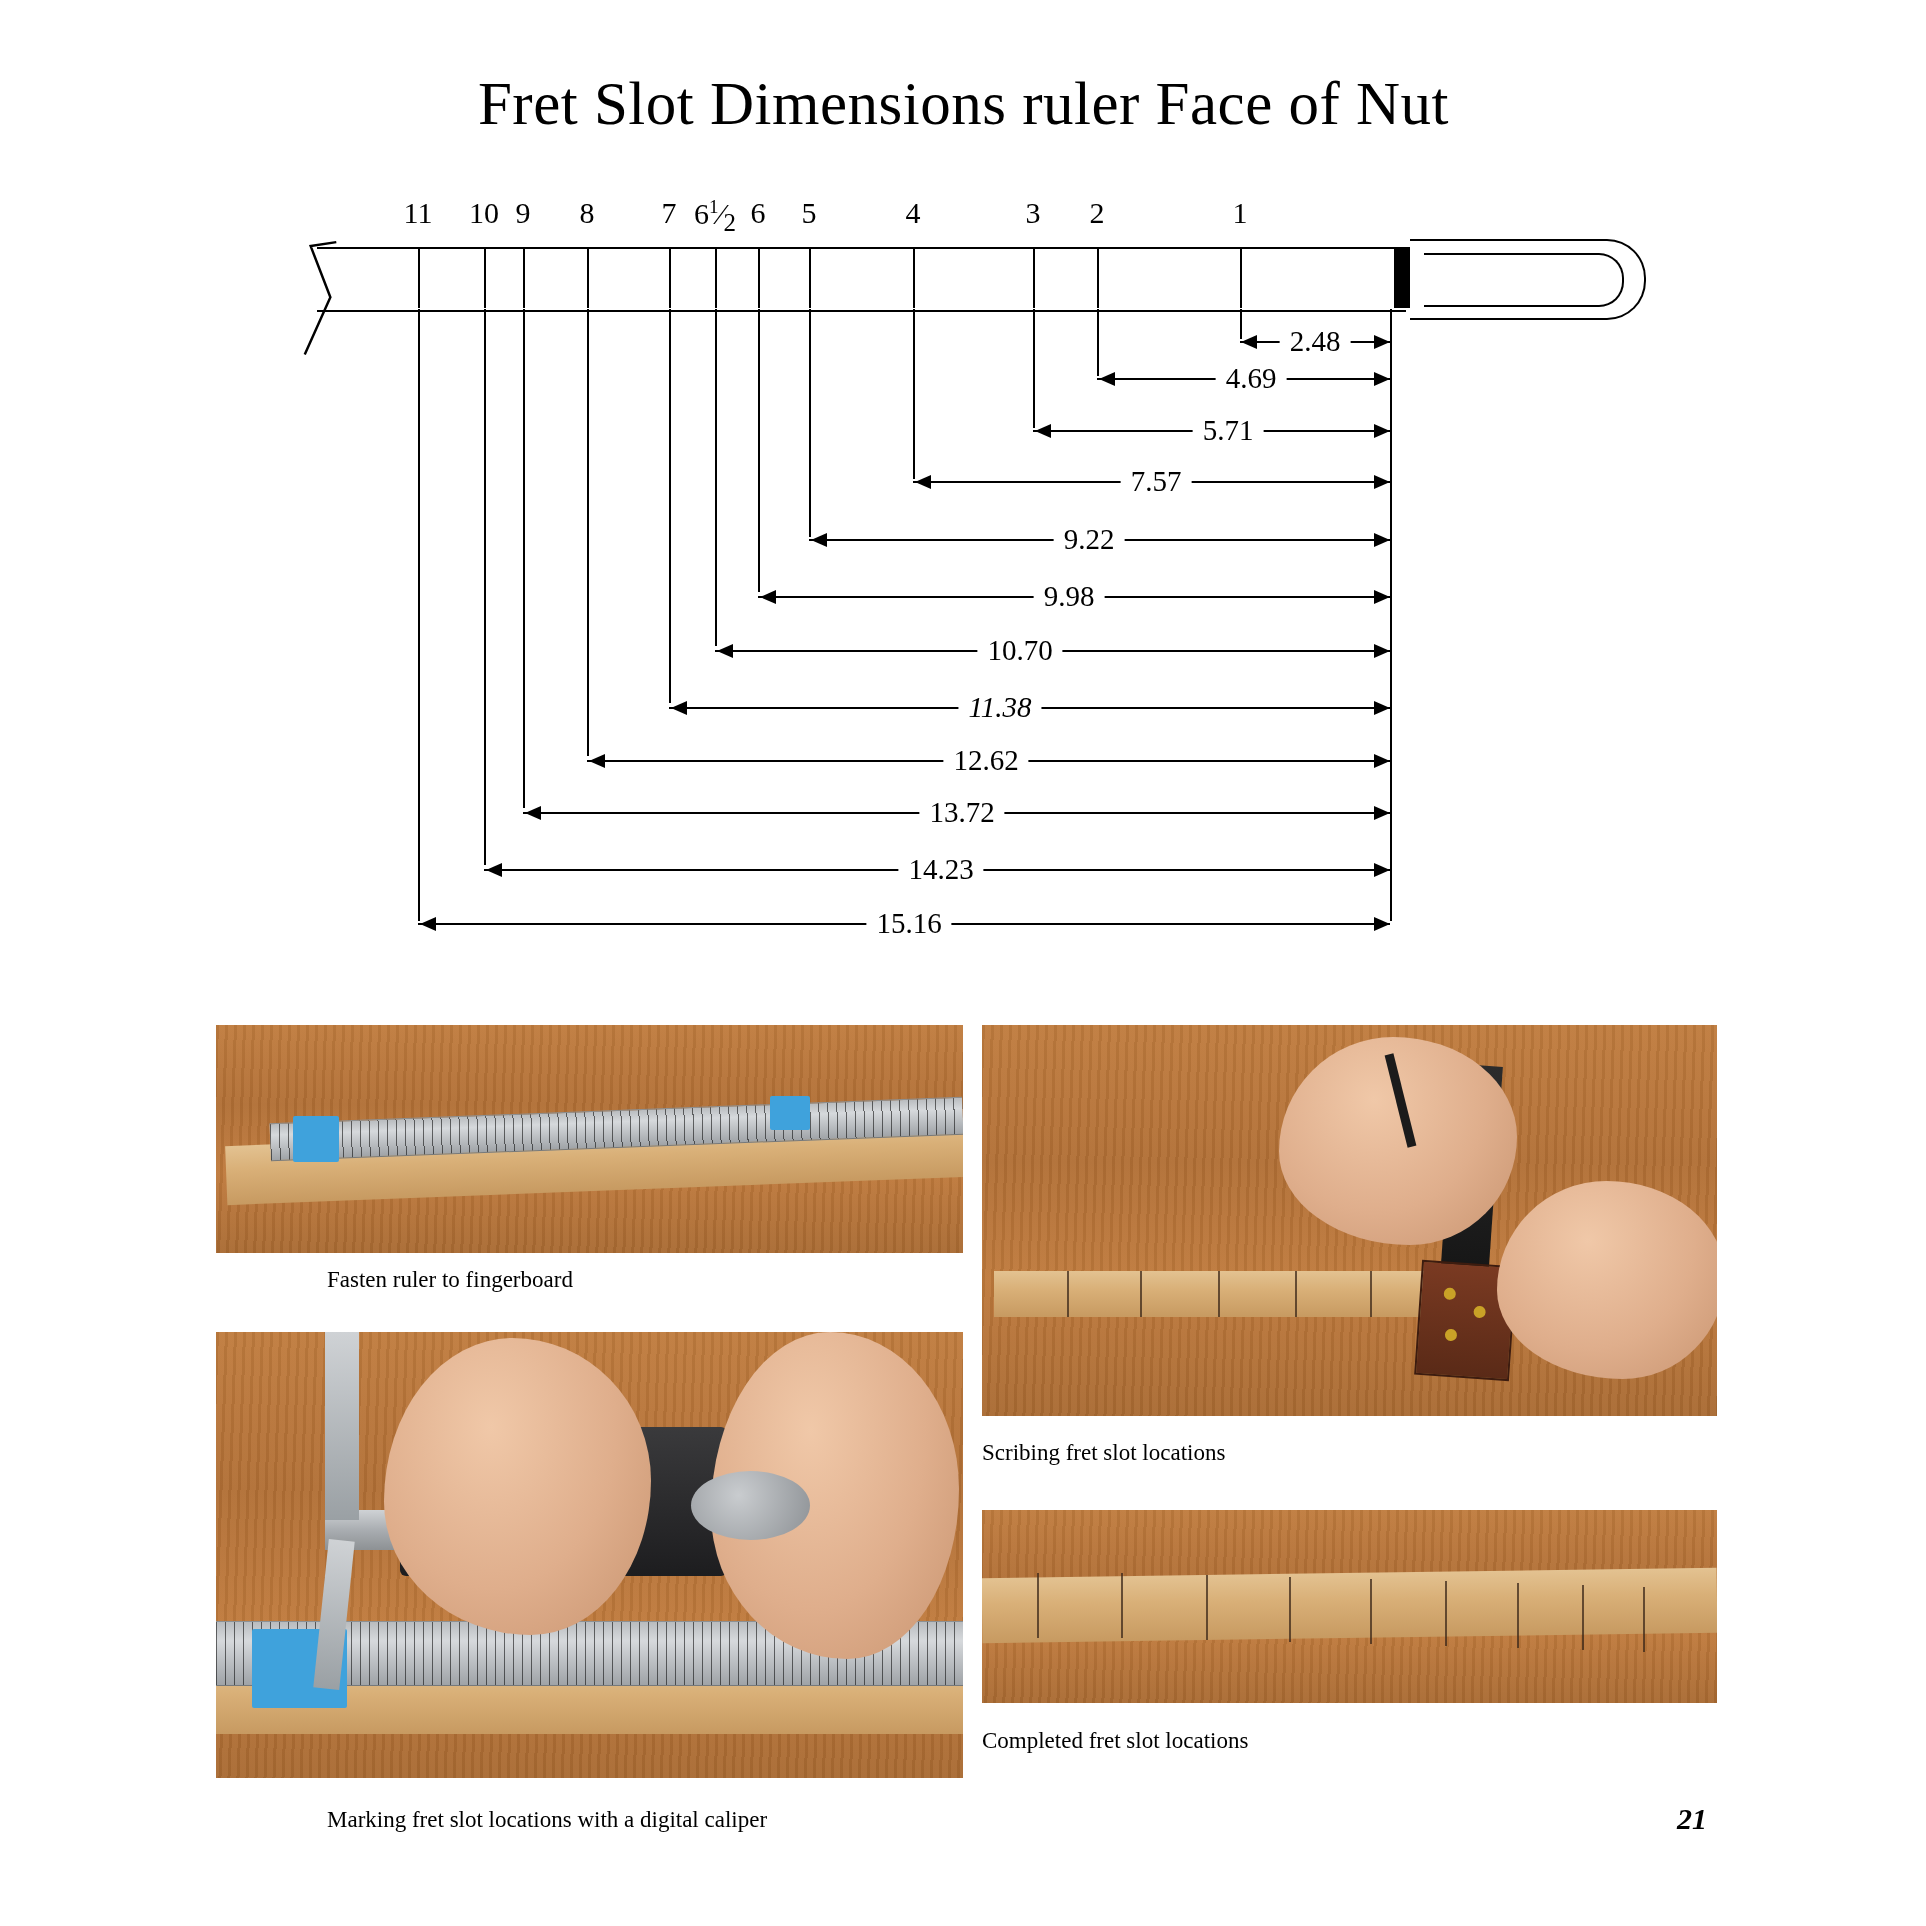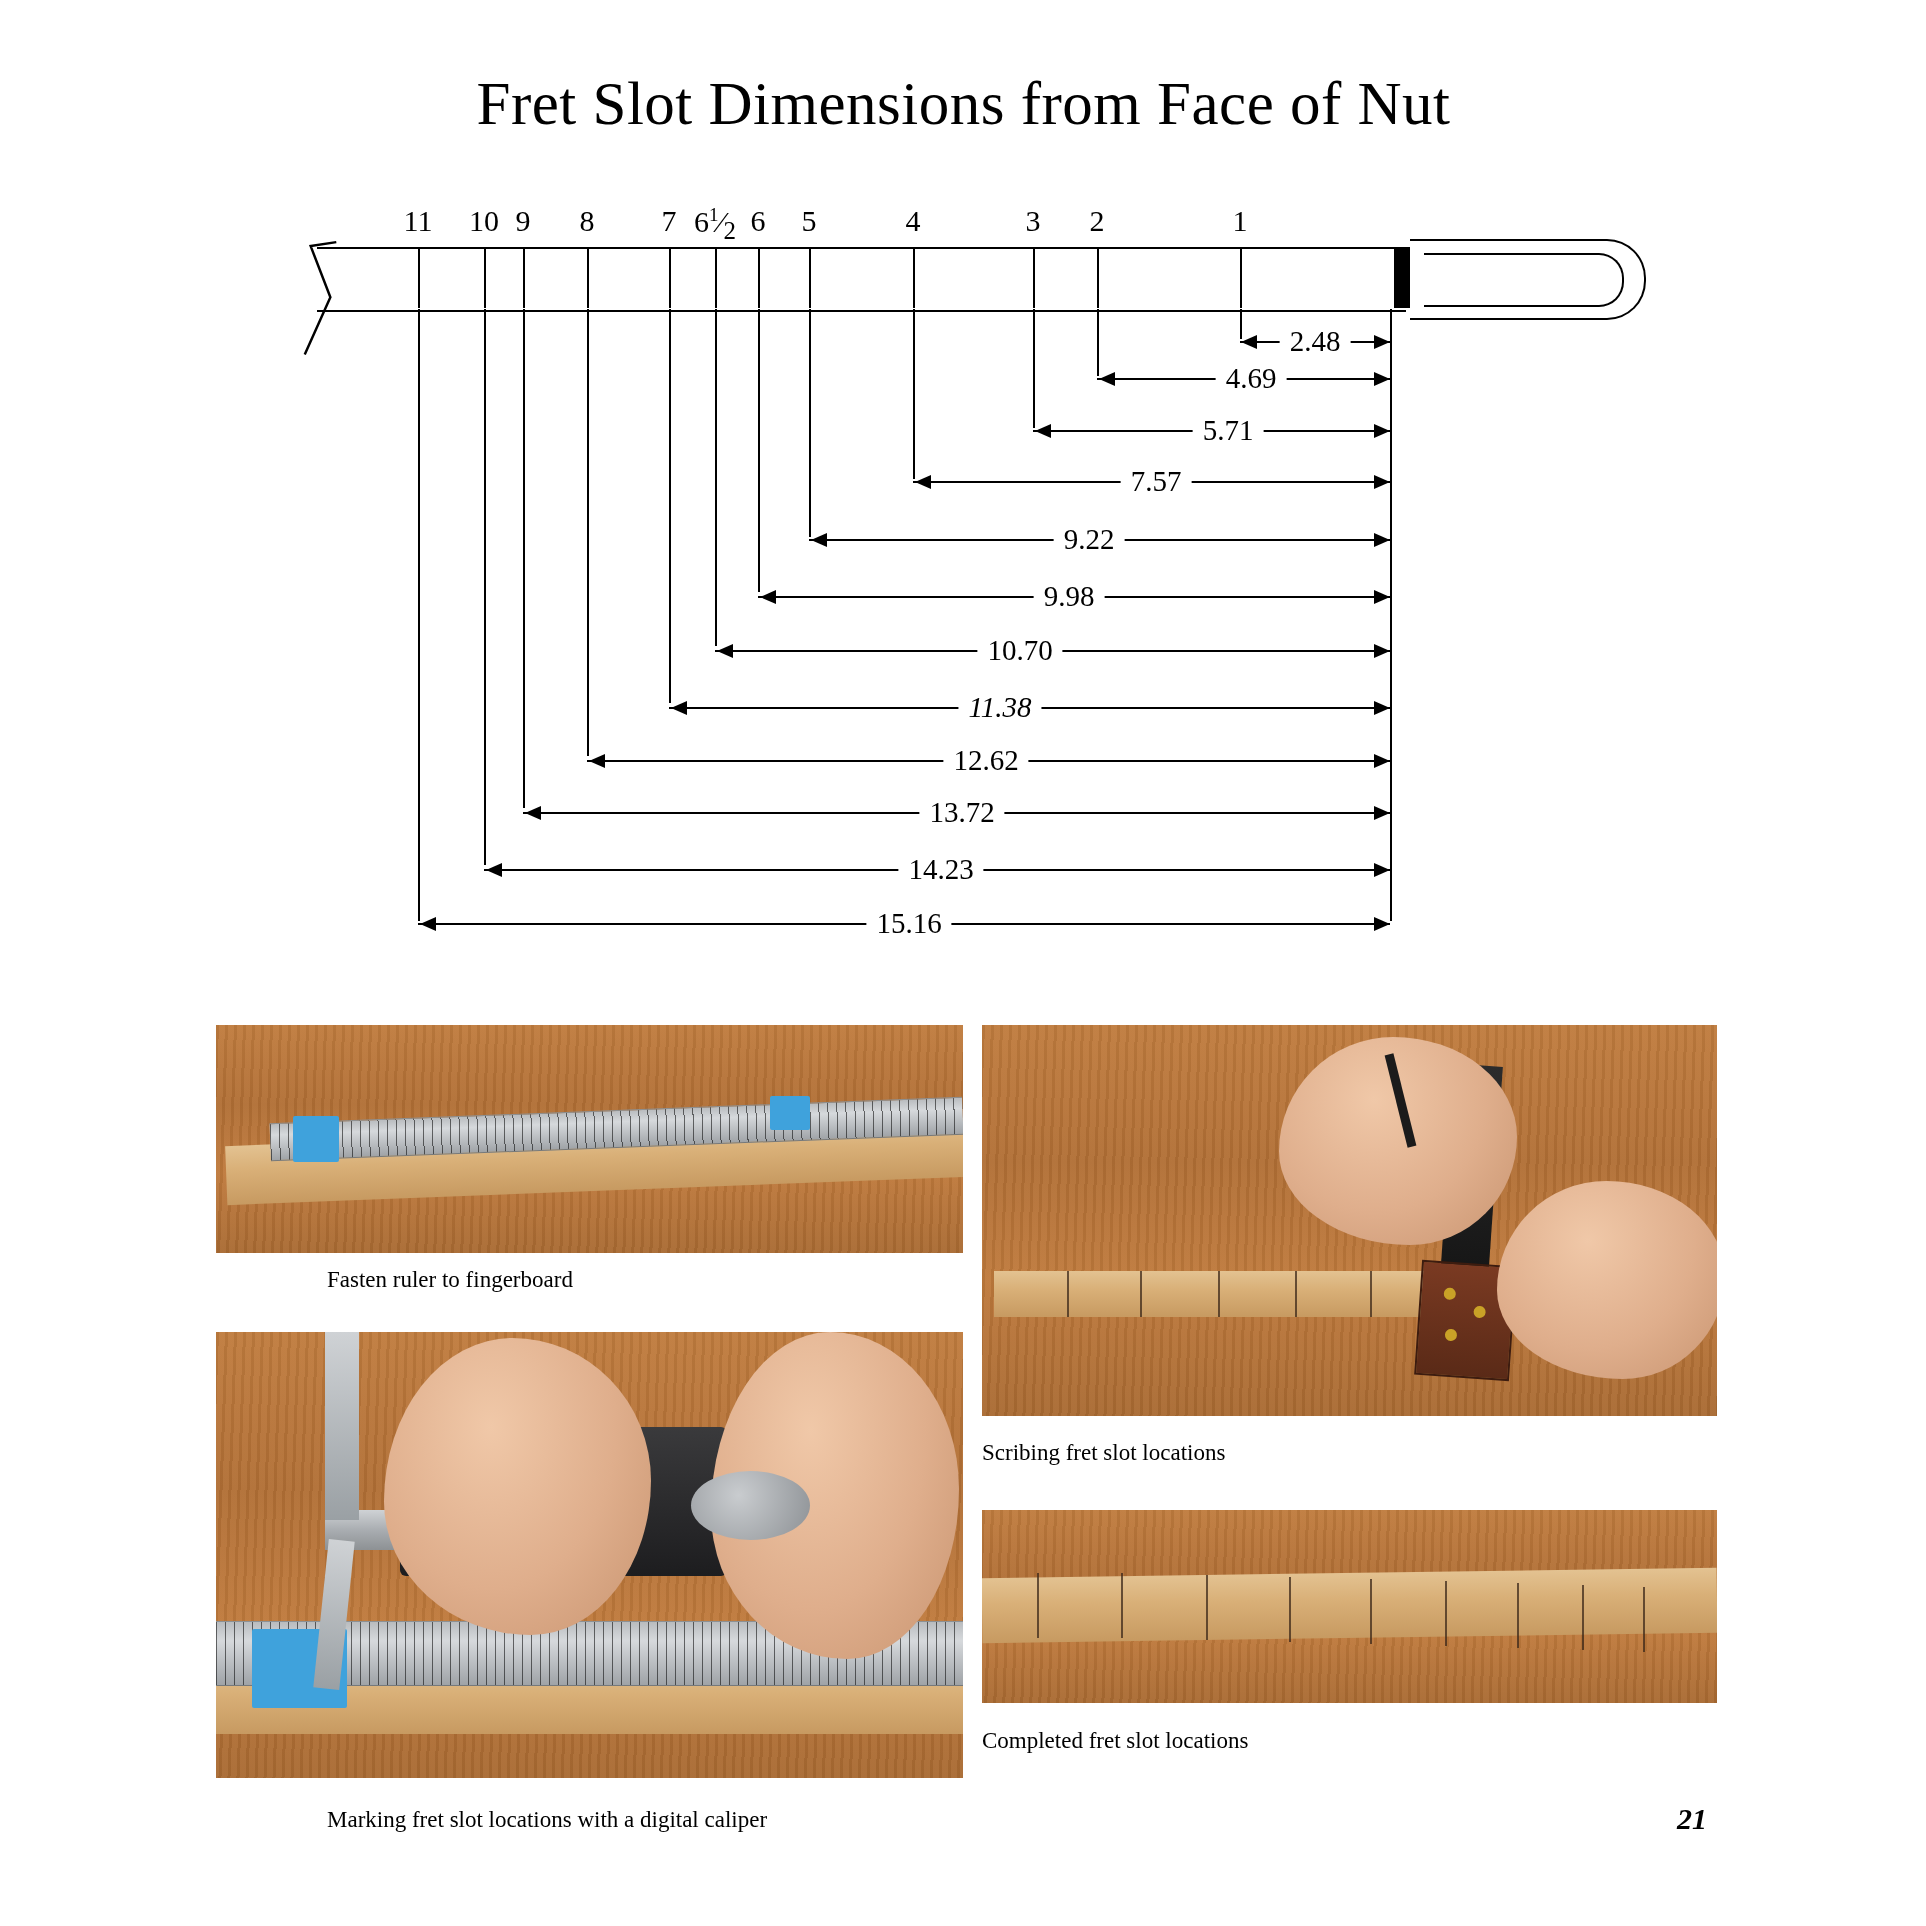"Fret Slot Dimensions from Face" div.page-title { text: from -> ruler }
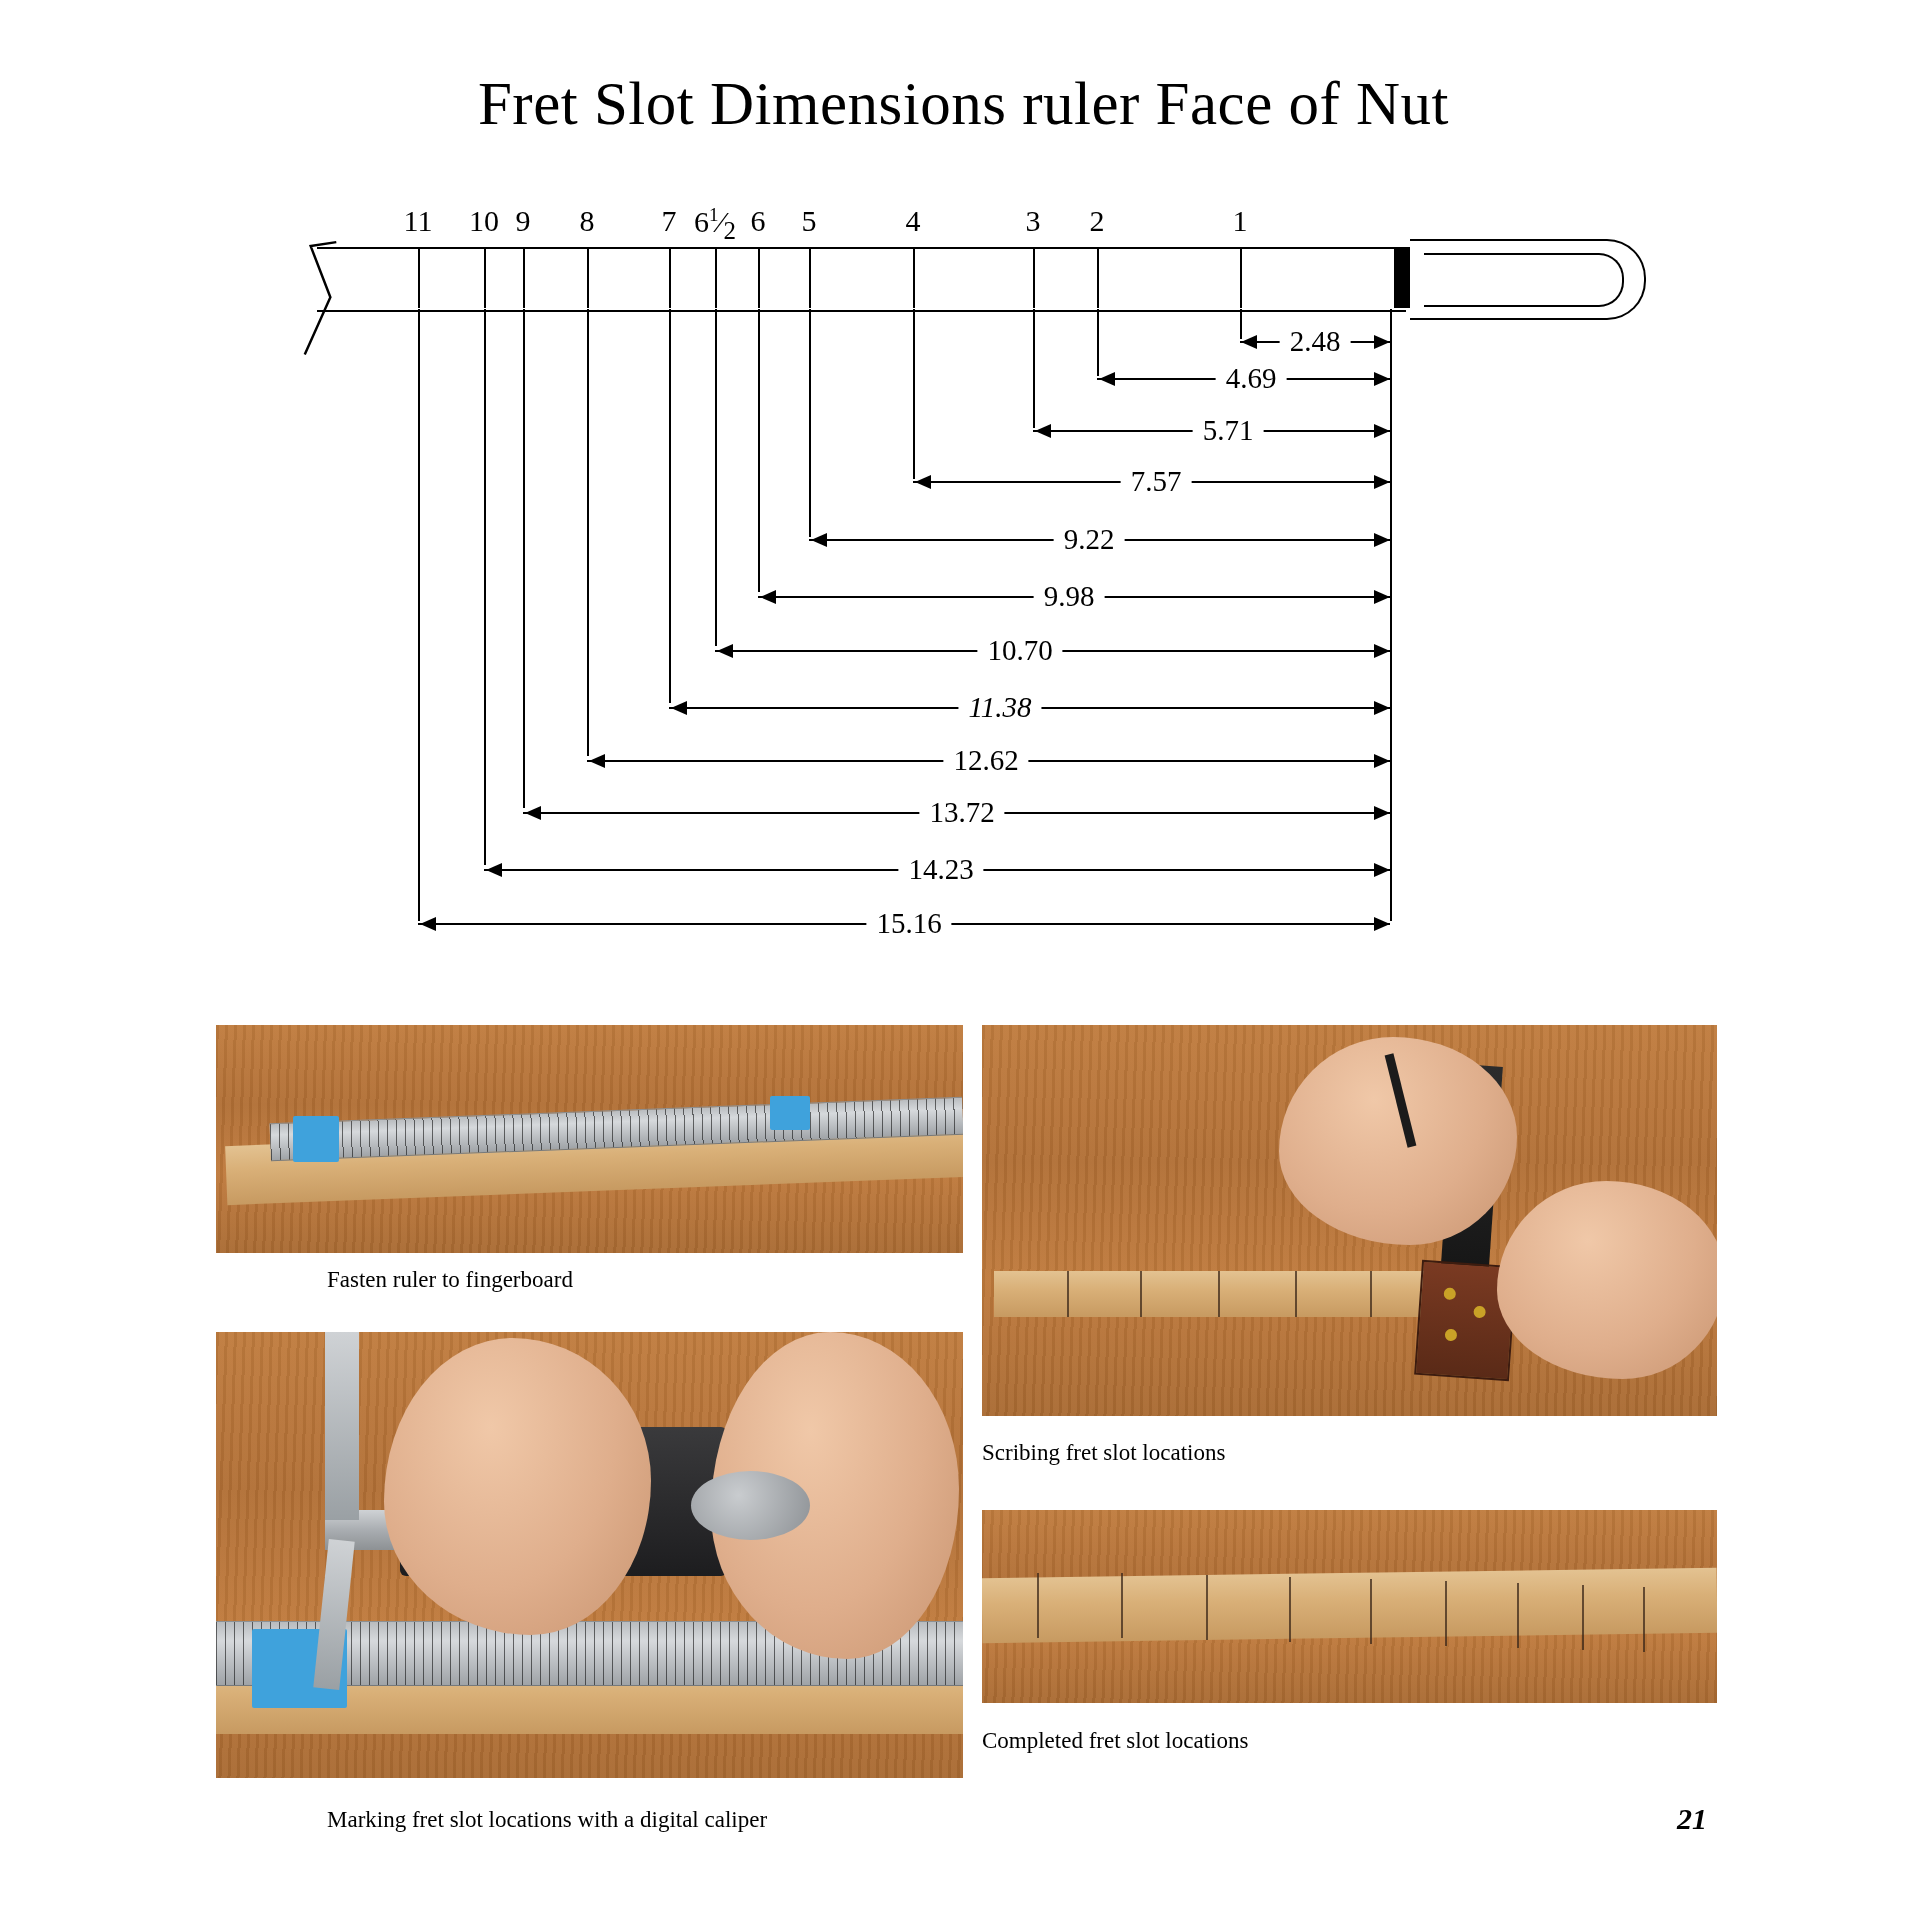"11" .fret-numbers { top: 16px -> 8px }
